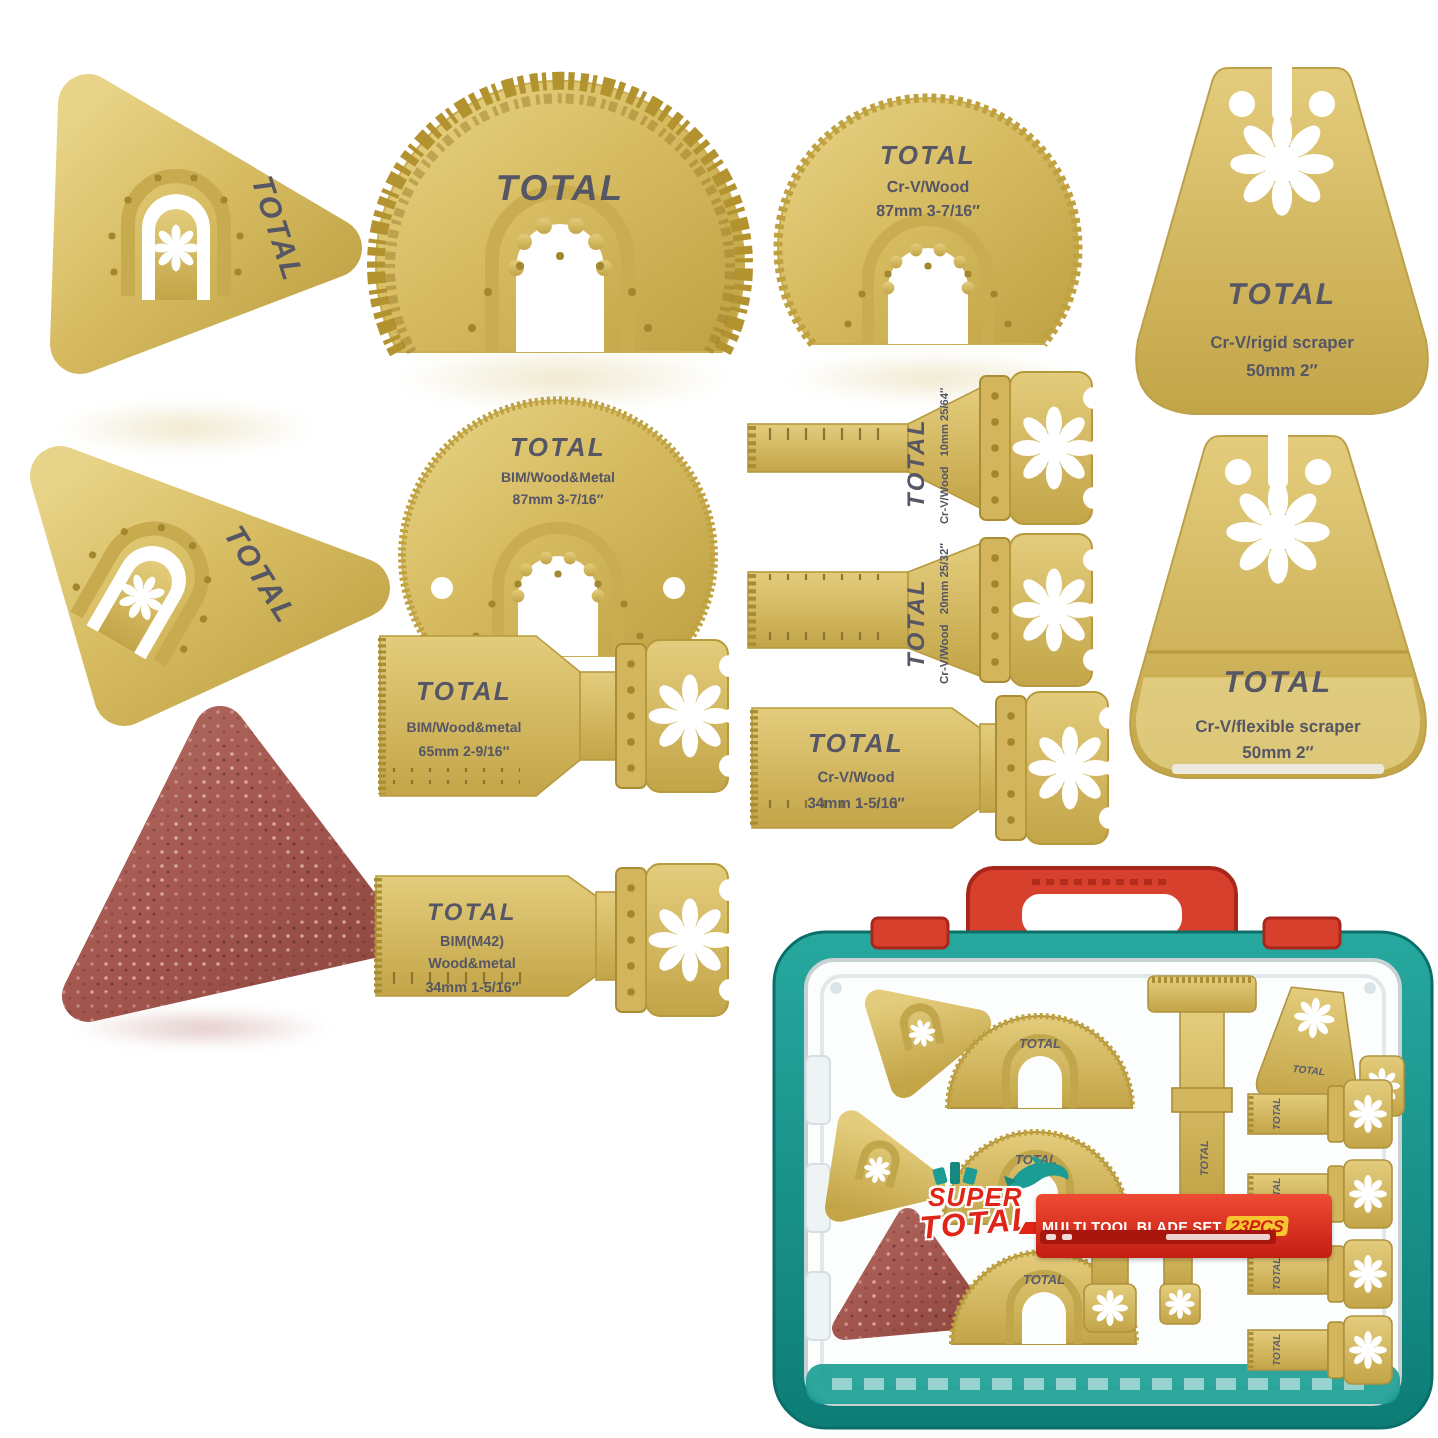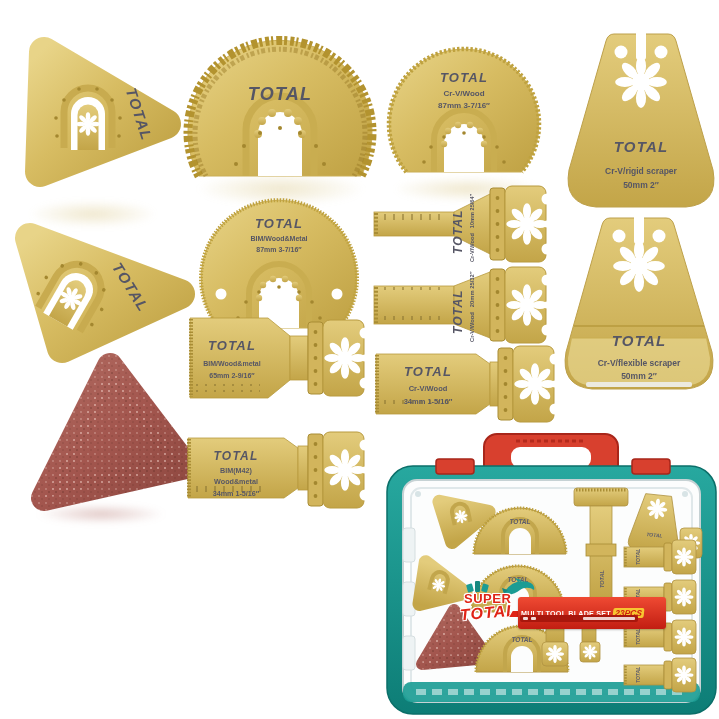"SUPER" .super-text { font-style: none -> italic }
